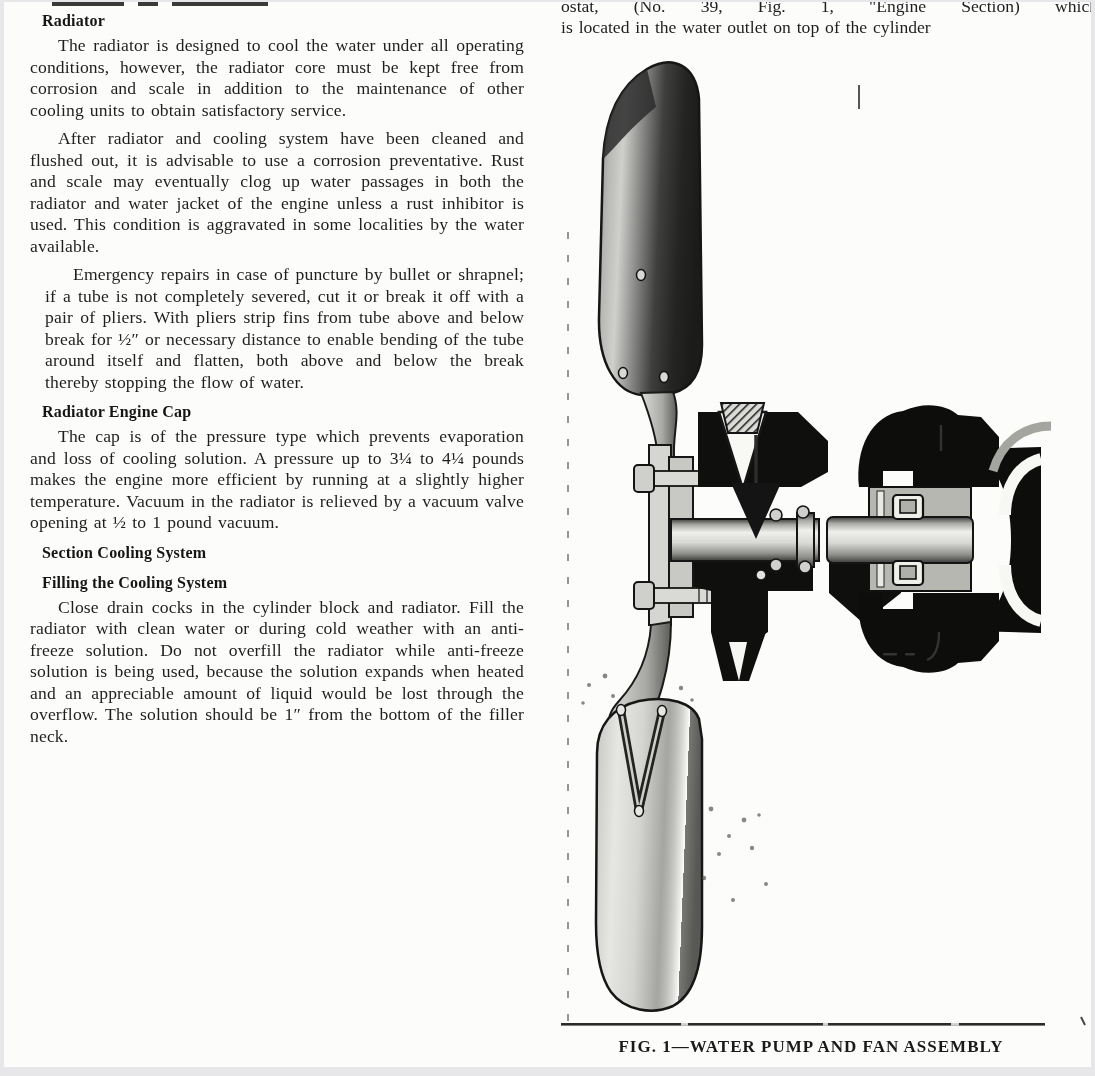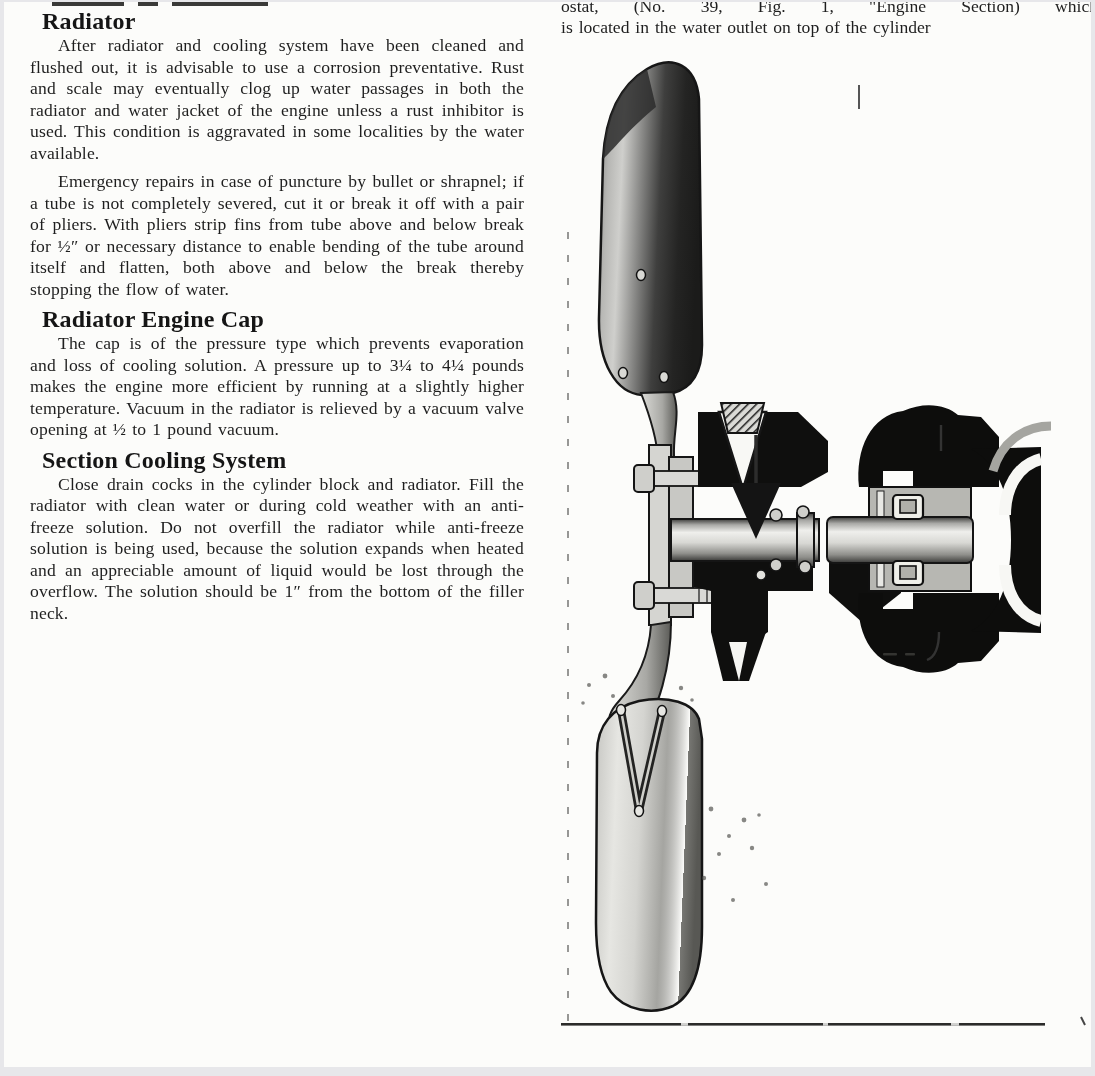"Radiator" .col-left h3 { font-size: 24px -> 16px }
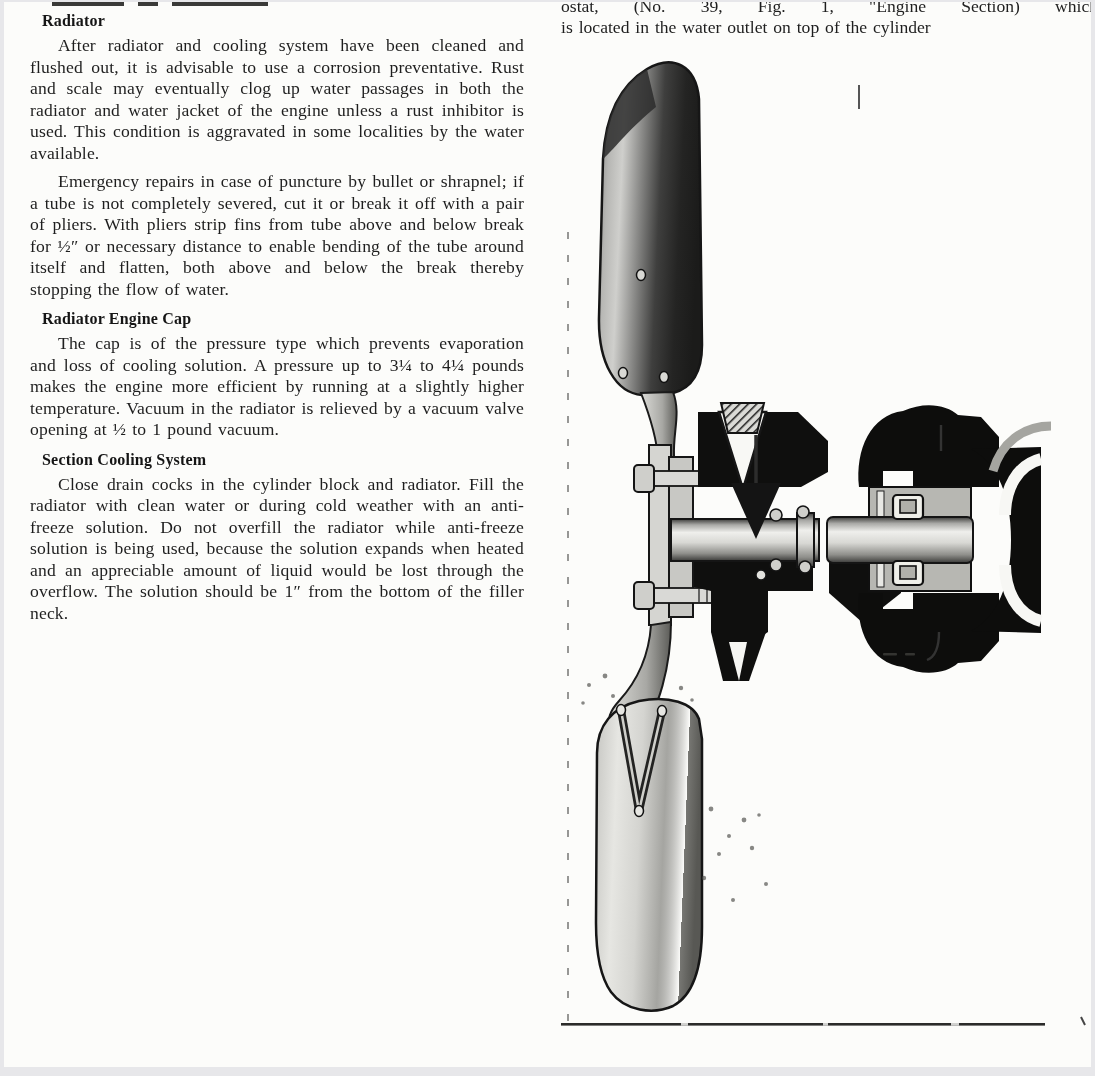"The radiator is designed to" p { html: none -> <p>The radiator is designed to cool the water under all operating conditions, however, the radiator core must be kept free from corrosion and scale in addition to the maintenance of other cooling units to obtain satisfactory service.</p> }
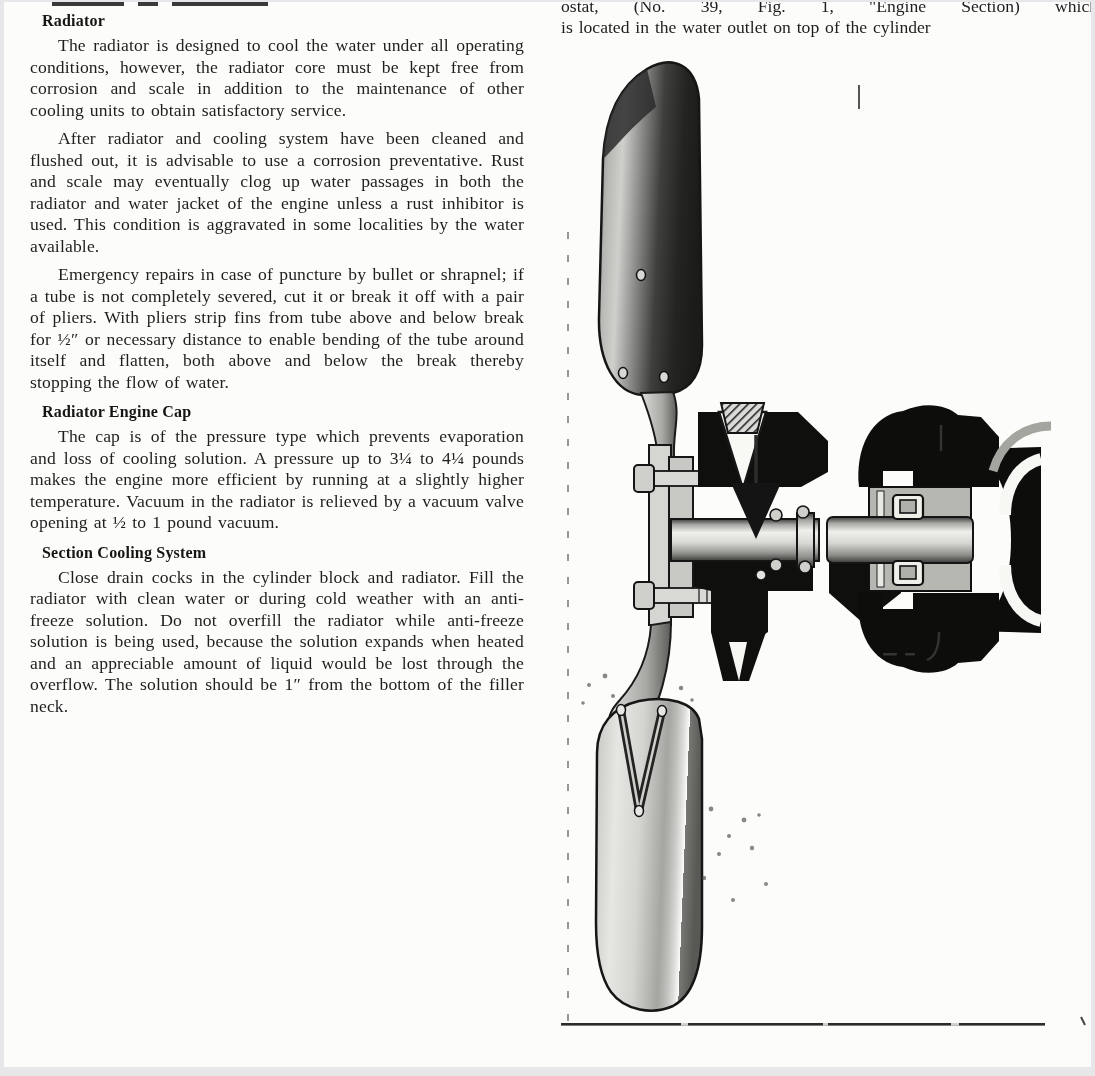"Emergency repairs in case of" .col-left p.tight { margin-left: none -> 15px }
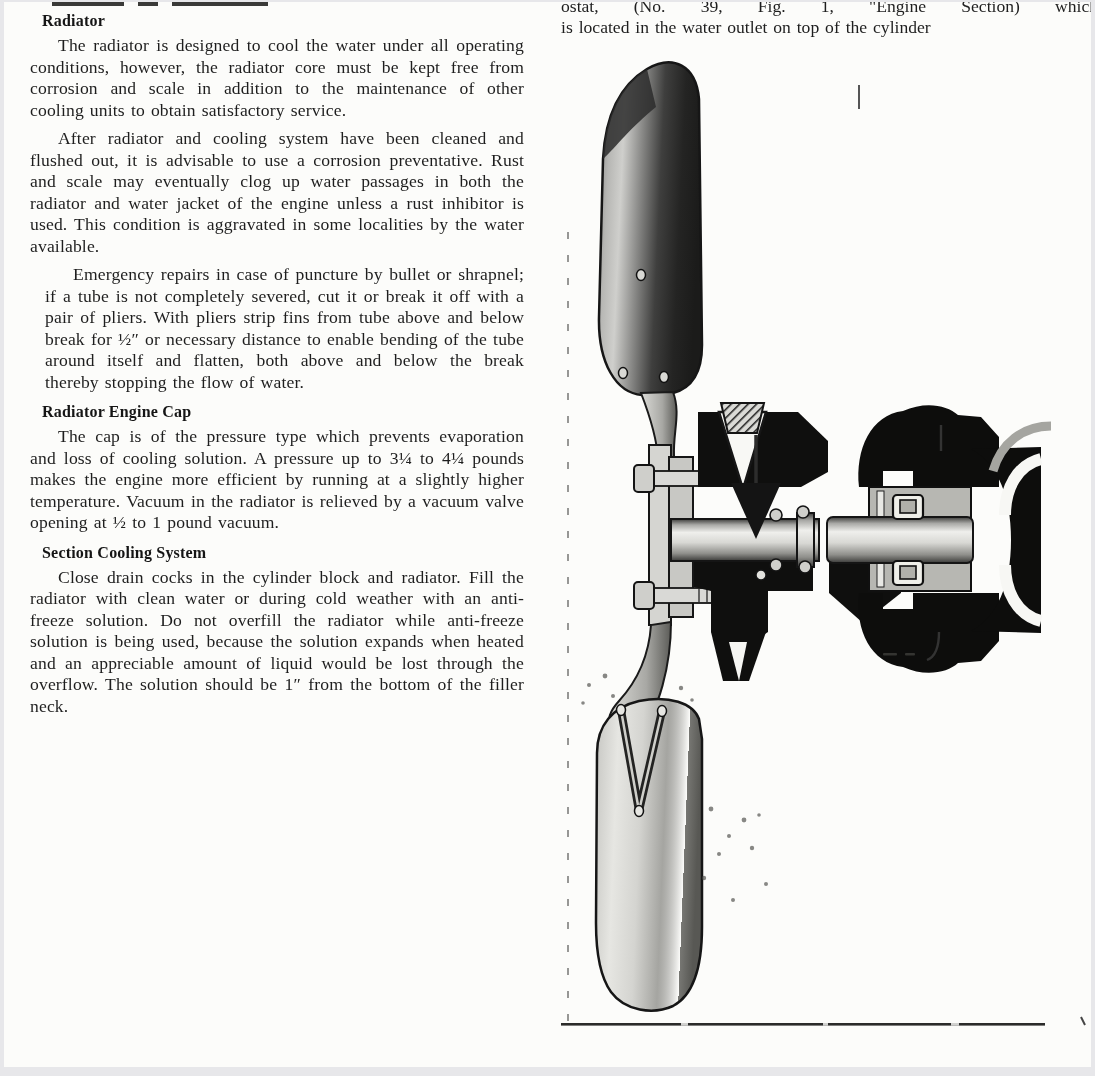"Filling the Cooling System" h3 { html: none -> <h3>Filling the Cooling System</h3> }
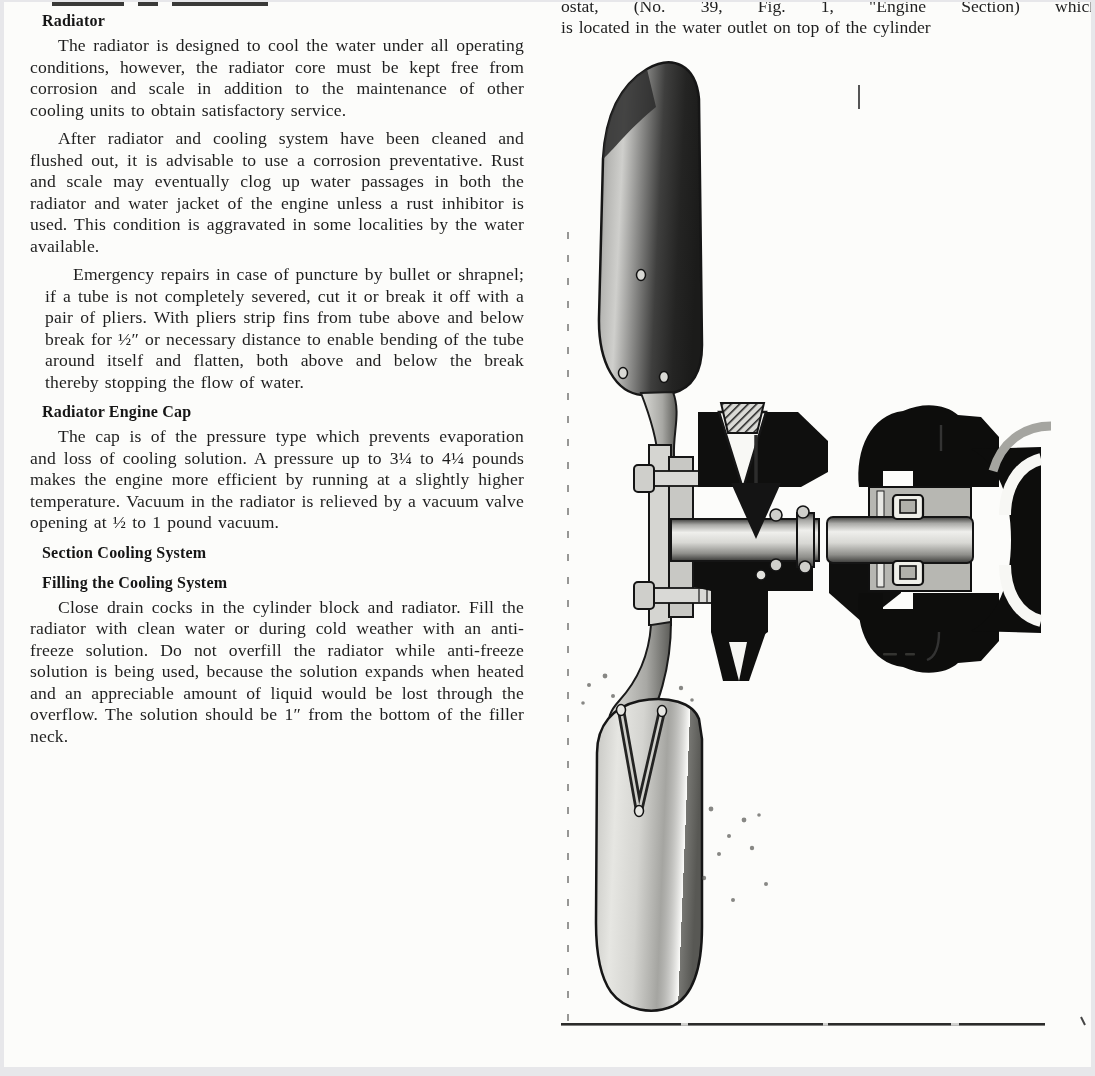"FIG. 1—WATER PUMP AND FAN" div.fig-caption { html: none -> <div>FIG. 1—WATER PUMP AND FAN ASSEMBLY</div> }
